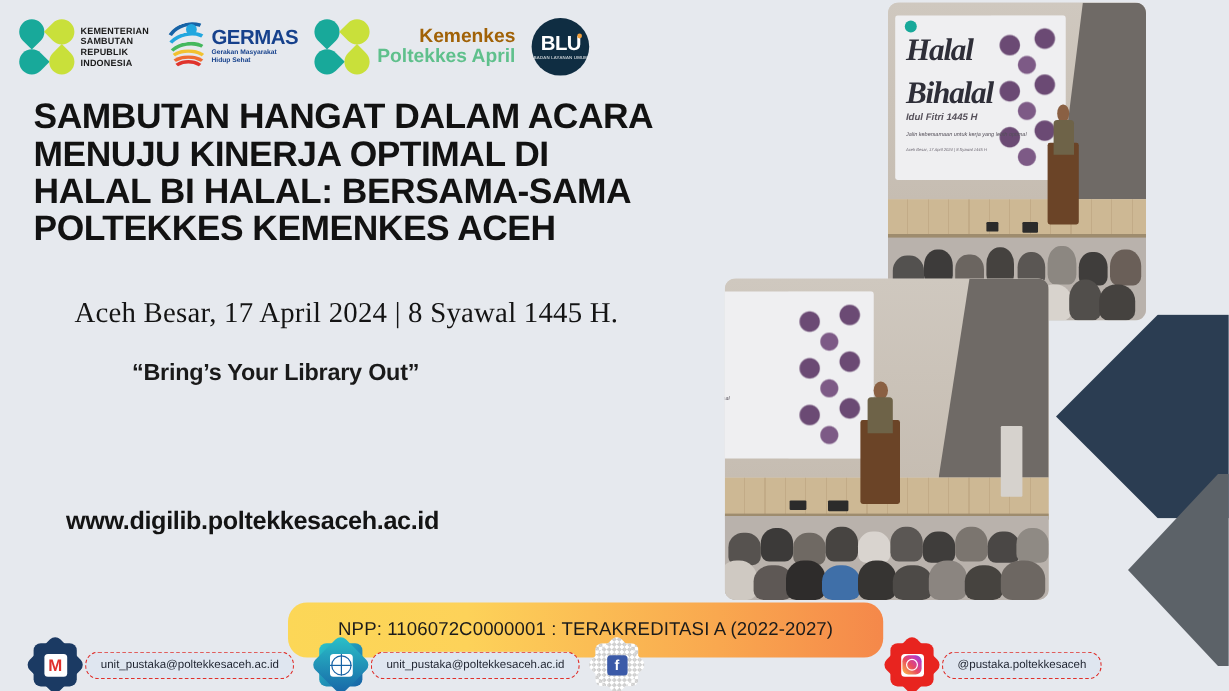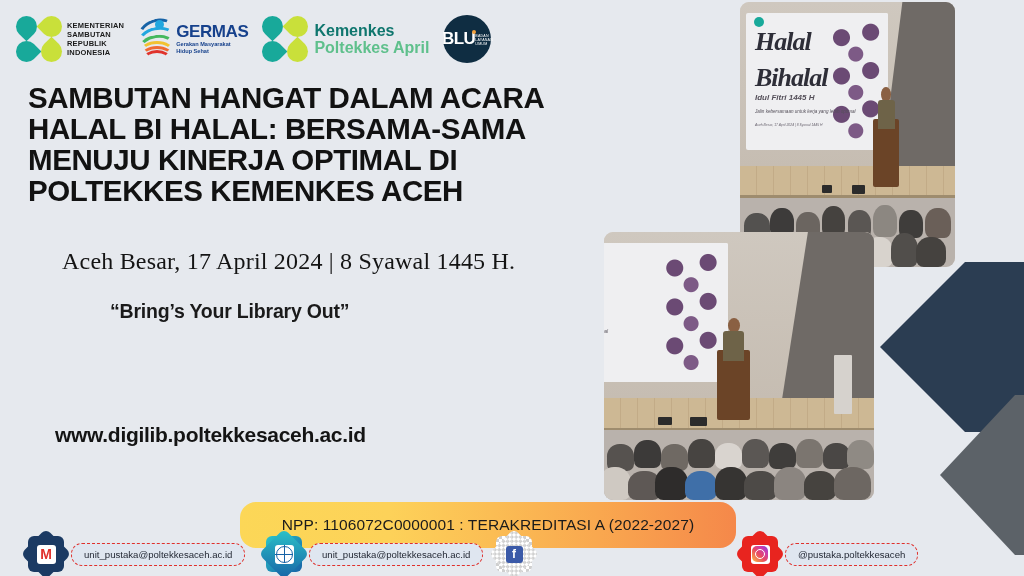"Kemenkes" .kem-aceh-txt .l1 { color: #0f766e -> #a16207; text-align: none -> right }
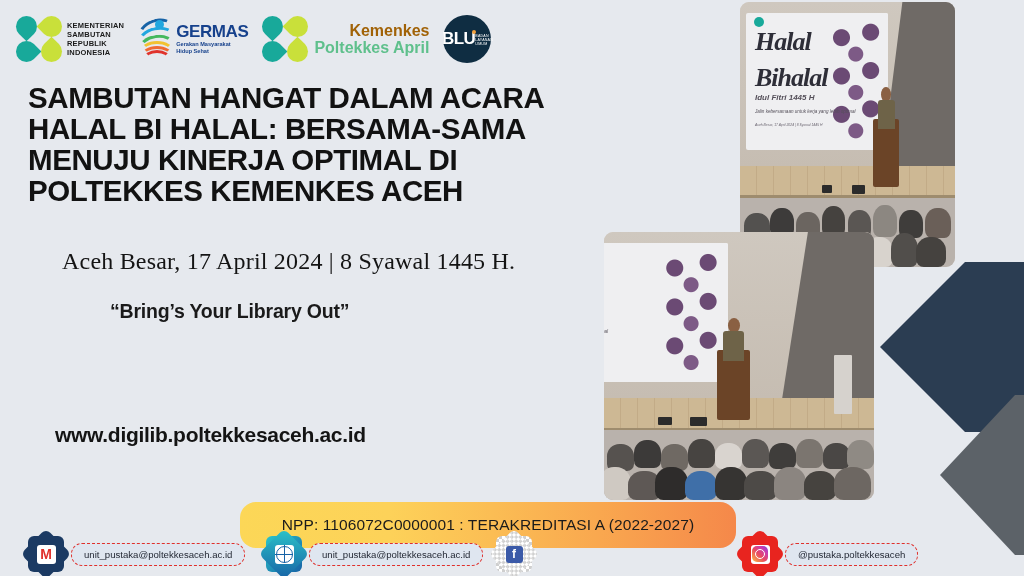"BLU" .blu { flex-direction: none -> column }
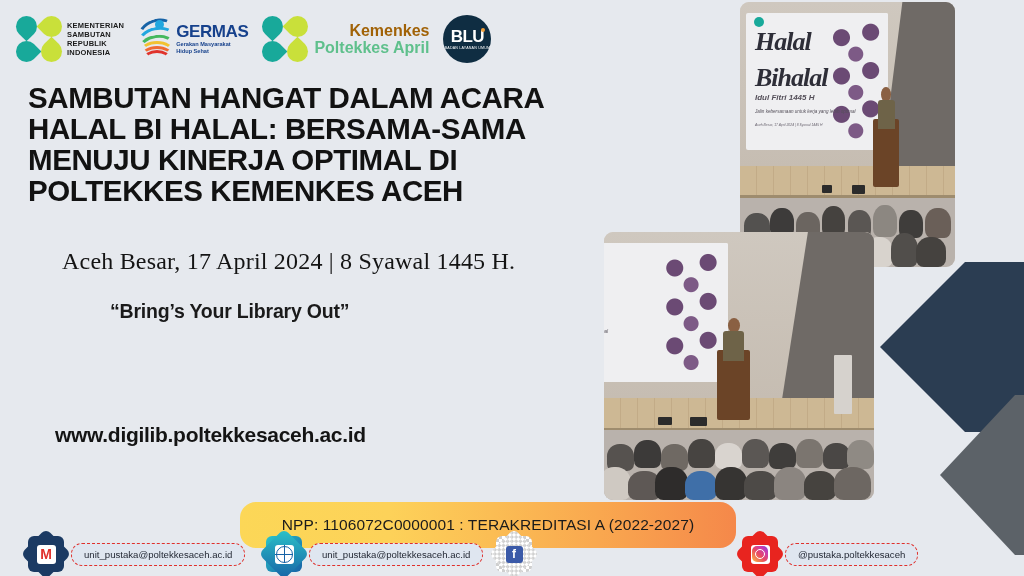"HALAL BI HALAL: BERSAMA-SAMA" div { order: before "MENUJU KINERJA OPTIMAL DI" -> after "MENUJU KINERJA OPTIMAL DI" }
